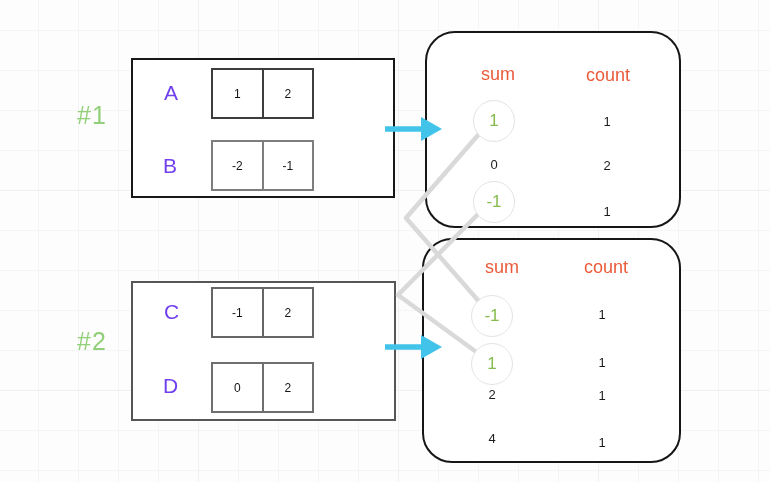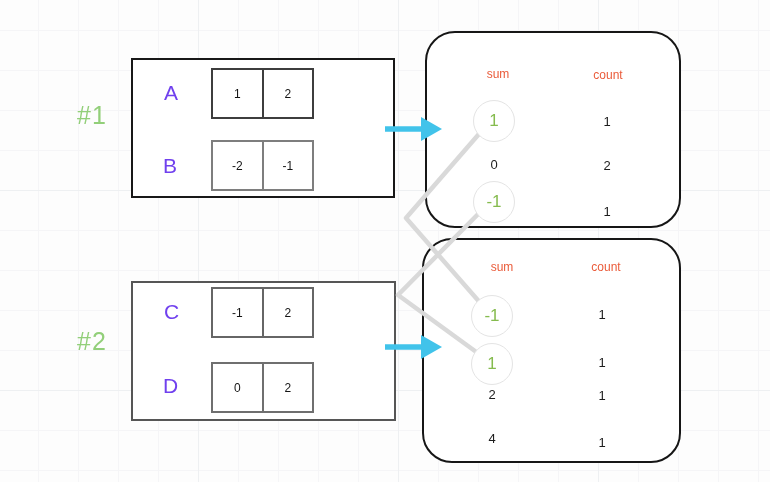"sum" .colhead { font-size: 12px -> 18px }
